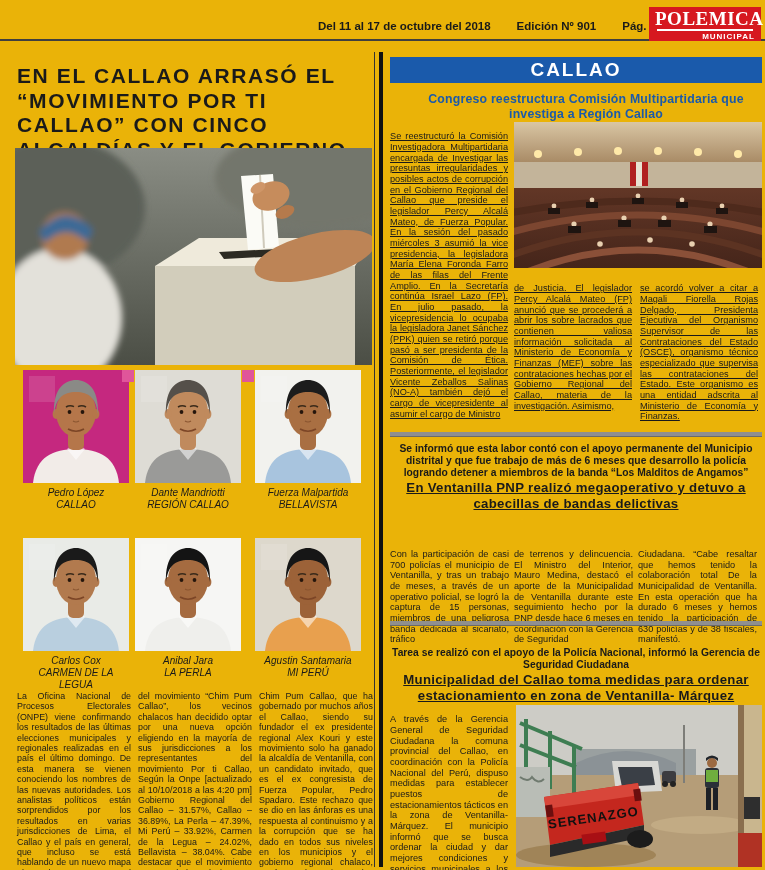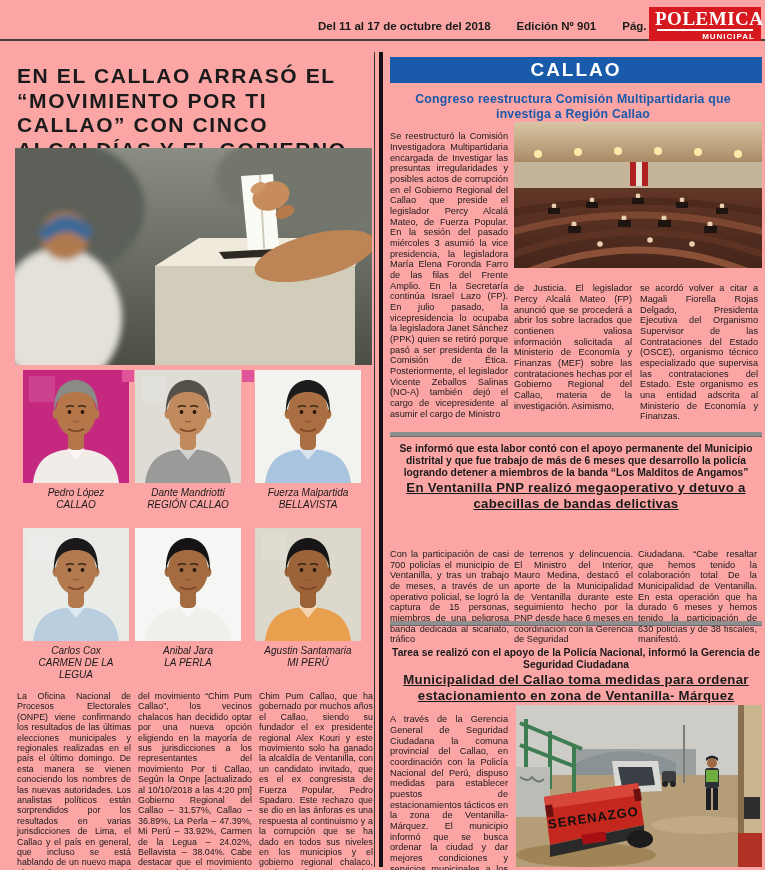"Del 11 al 17 de" .page { background: #fca5a5 -> #eab308 }
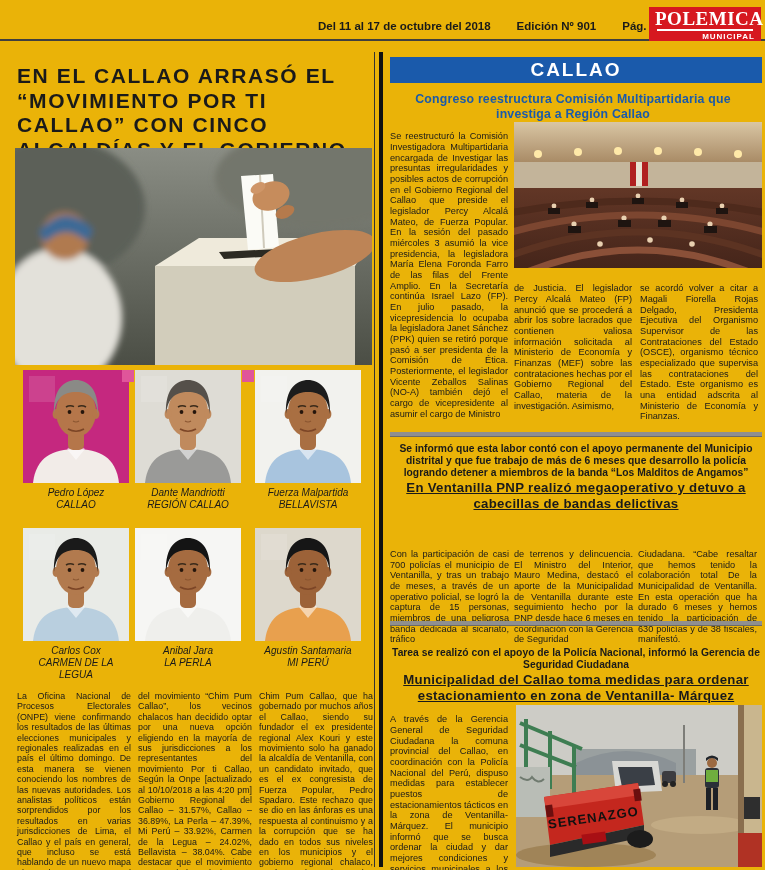"Congreso reestructura Comisión" .a1-heading { left: 3px -> 16px }
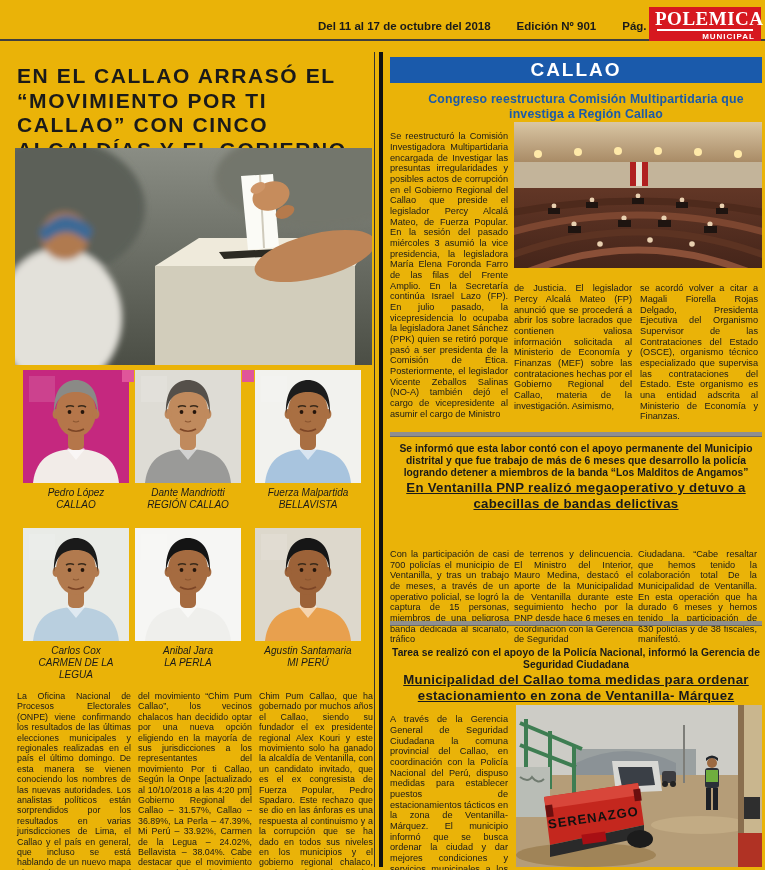"Se reestructuró la Comisión" .a1-body { text-decoration: none -> underline }
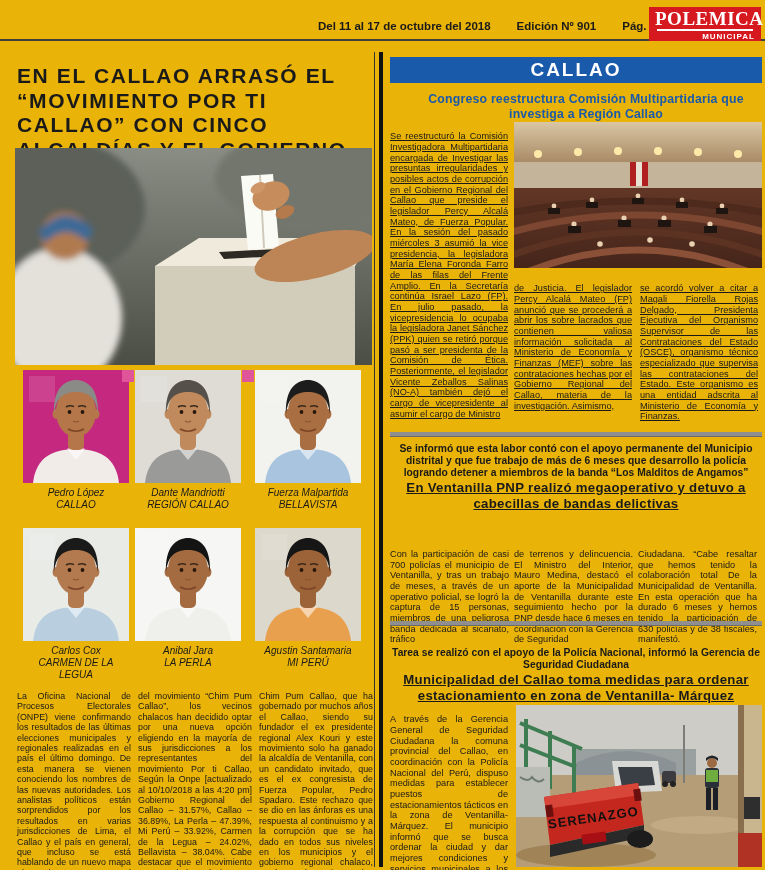"Carlos Cox" .row2 { top: 482px -> 492px }
